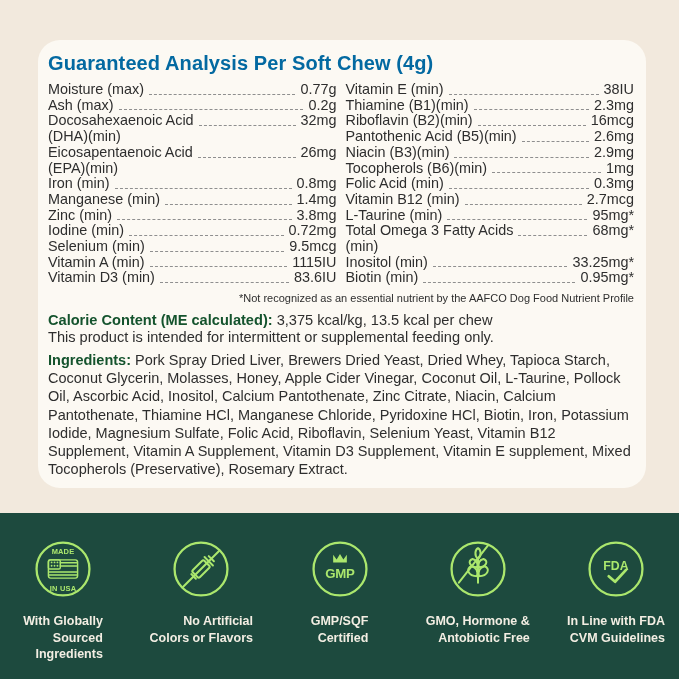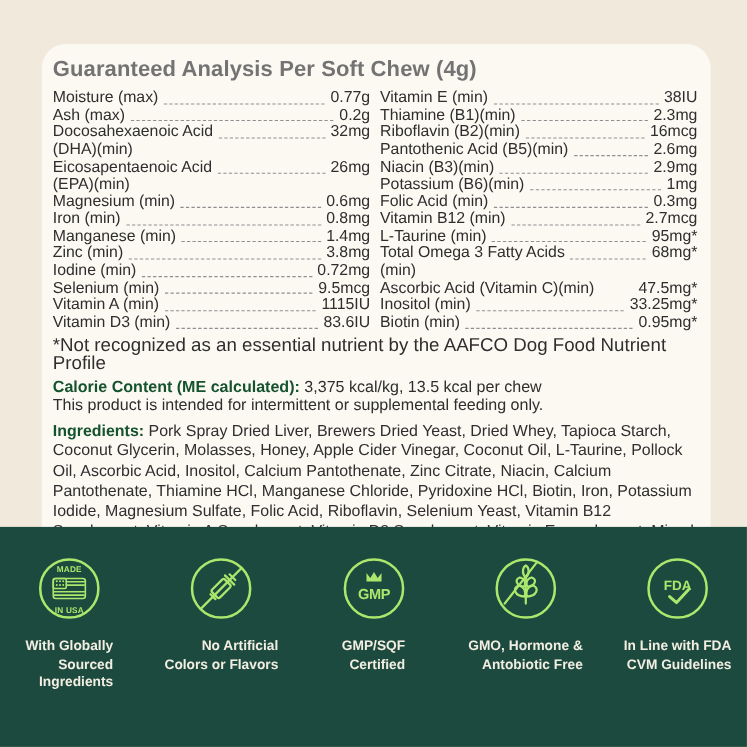"Guaranteed Analysis Per Soft Chew" .title { color: #737373 -> #0369a1 }
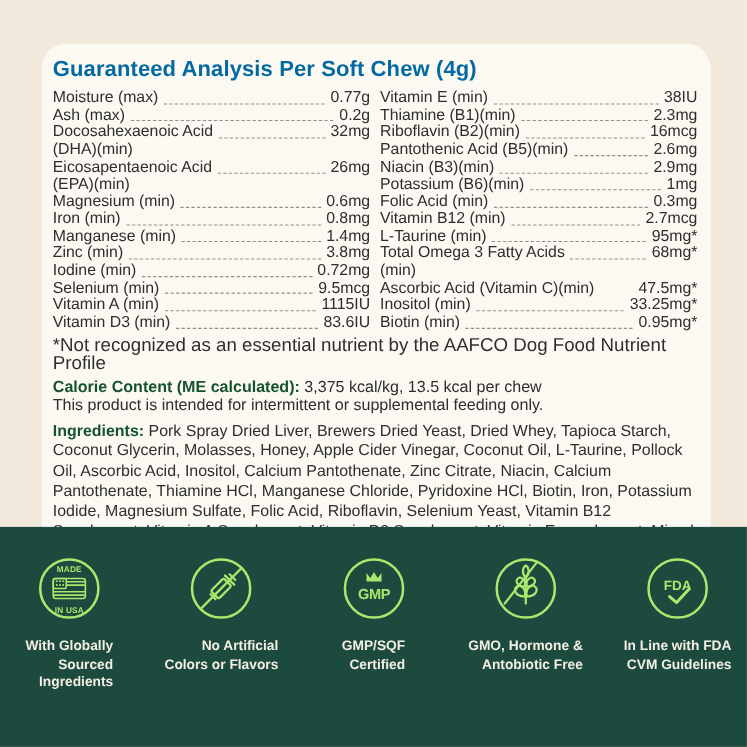"Potassium (B6)(min)" span.nm { text: Potassium -> Tocopherols }
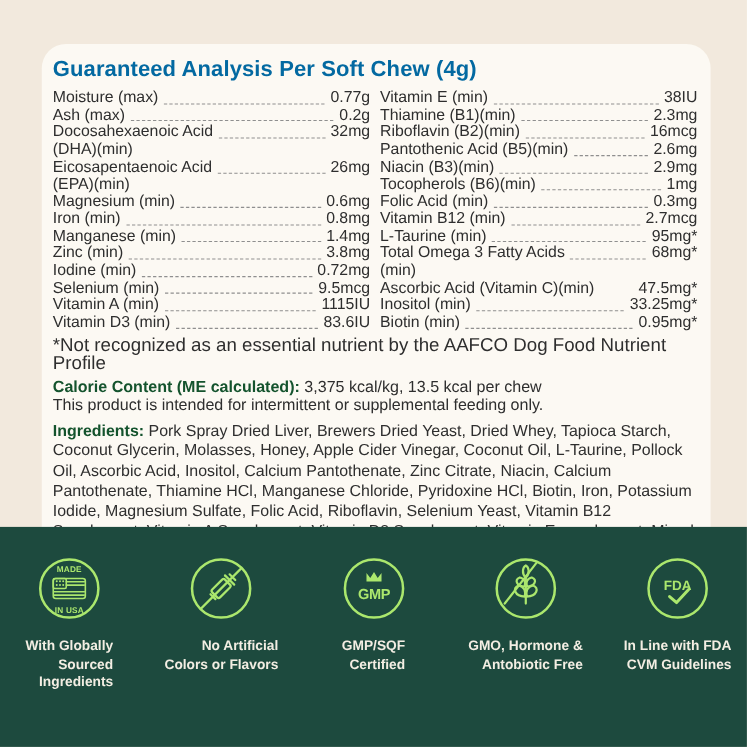"Magnesium (min)" div.row { html: <div> <span>Magnesium (min)</span> <span></span> <span>0.6mg</span> </div> -> none }
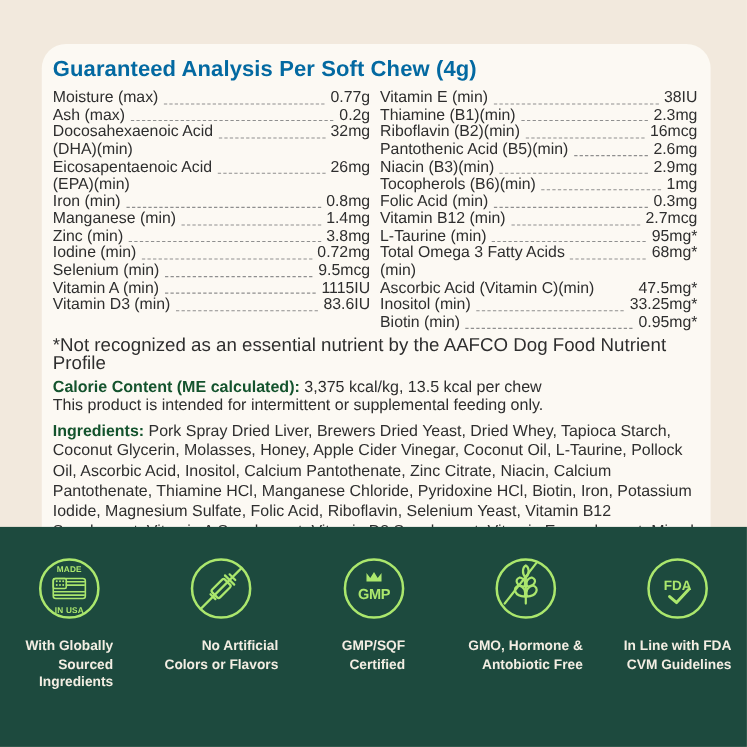"Ascorbic Acid (Vitamin C)(min)" div.row { html: <div> <span>Ascorbic Acid (Vitamin C)(min)</span> <span></span> <span>47.5mg*</span> </div> -> none }
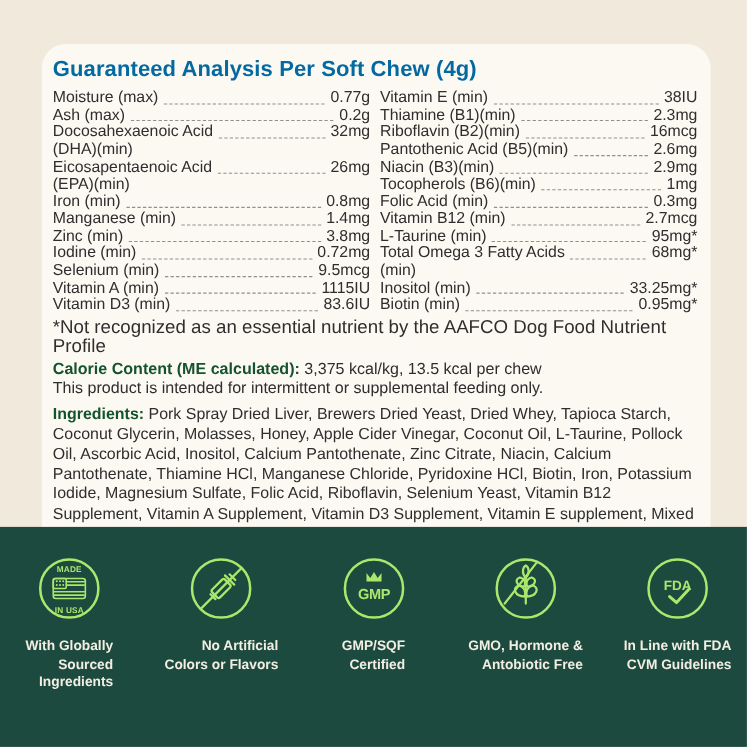"*Not recognized as an essential" .footnote { font-size: 17px -> 11px; text-align: none -> right }
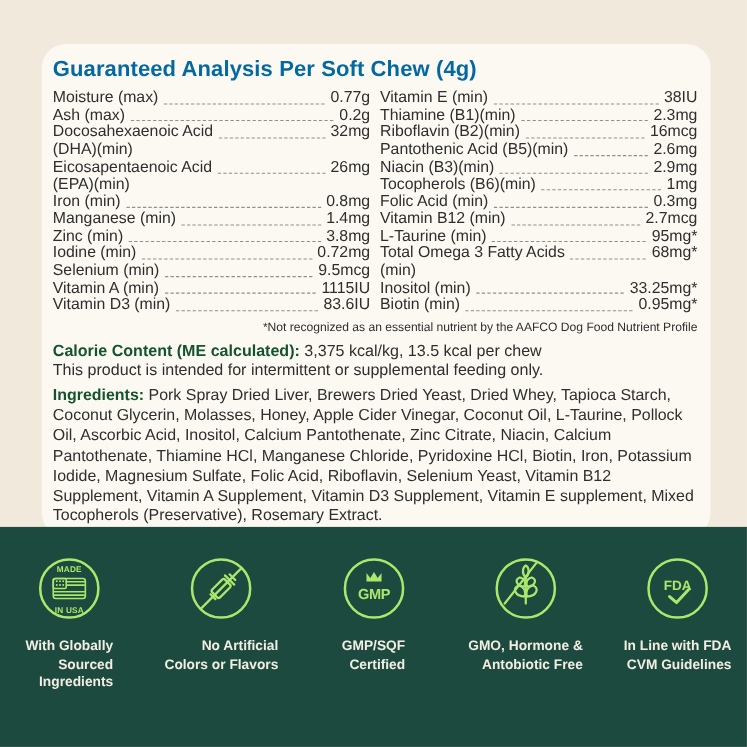"MADE" .footer { height: 200px -> 166px }
